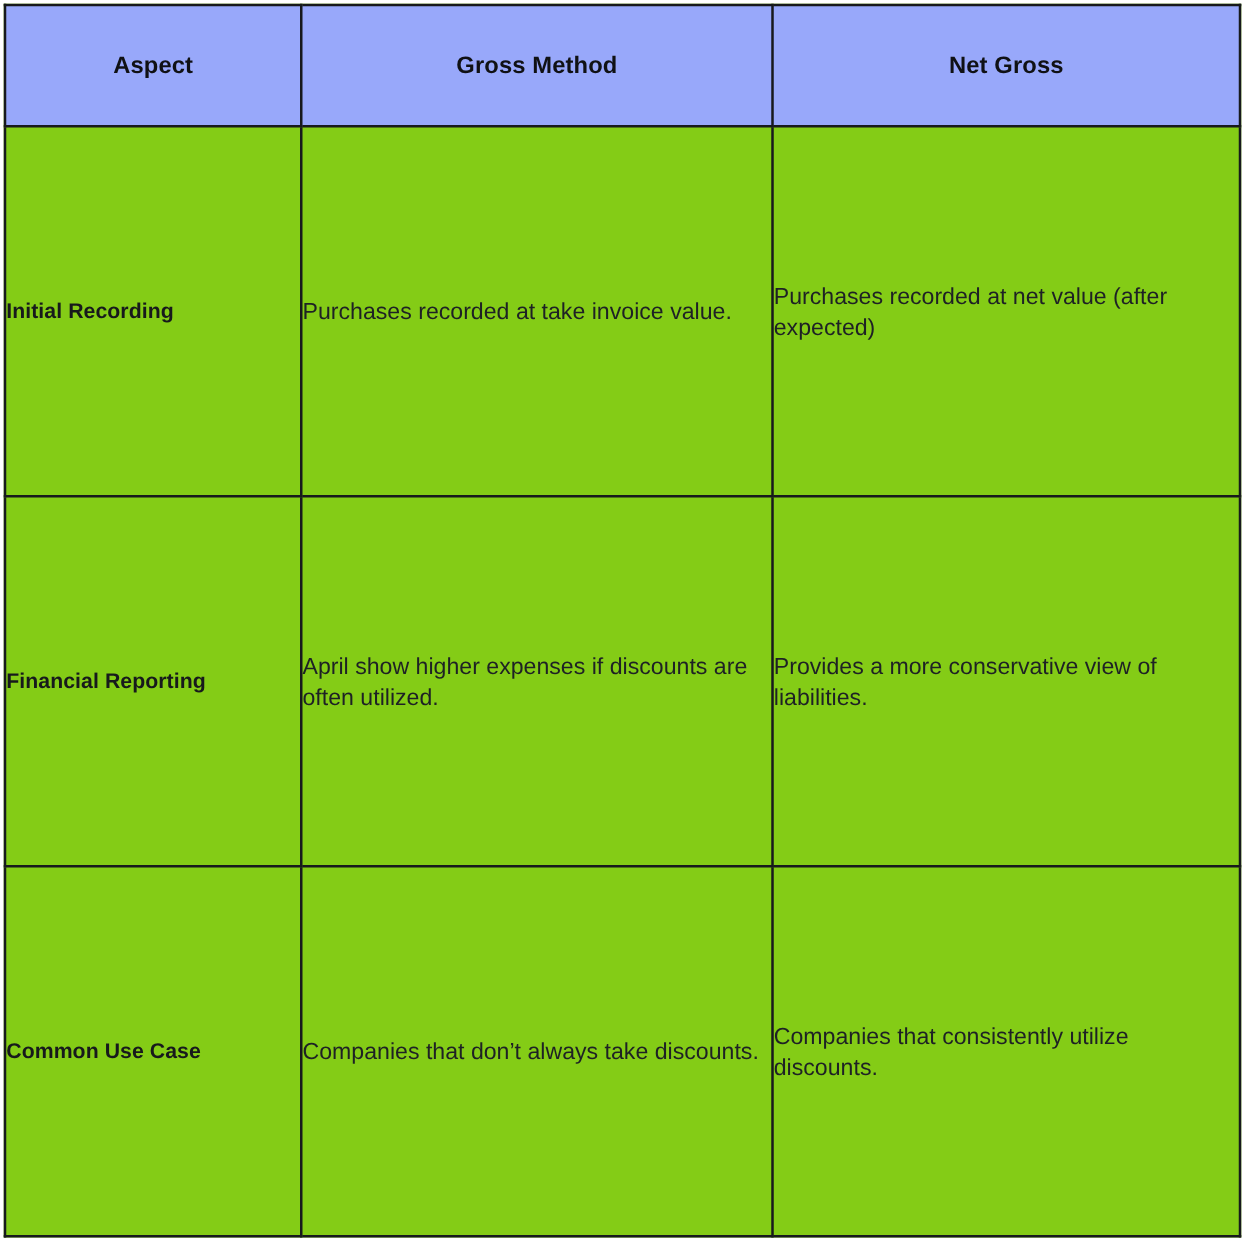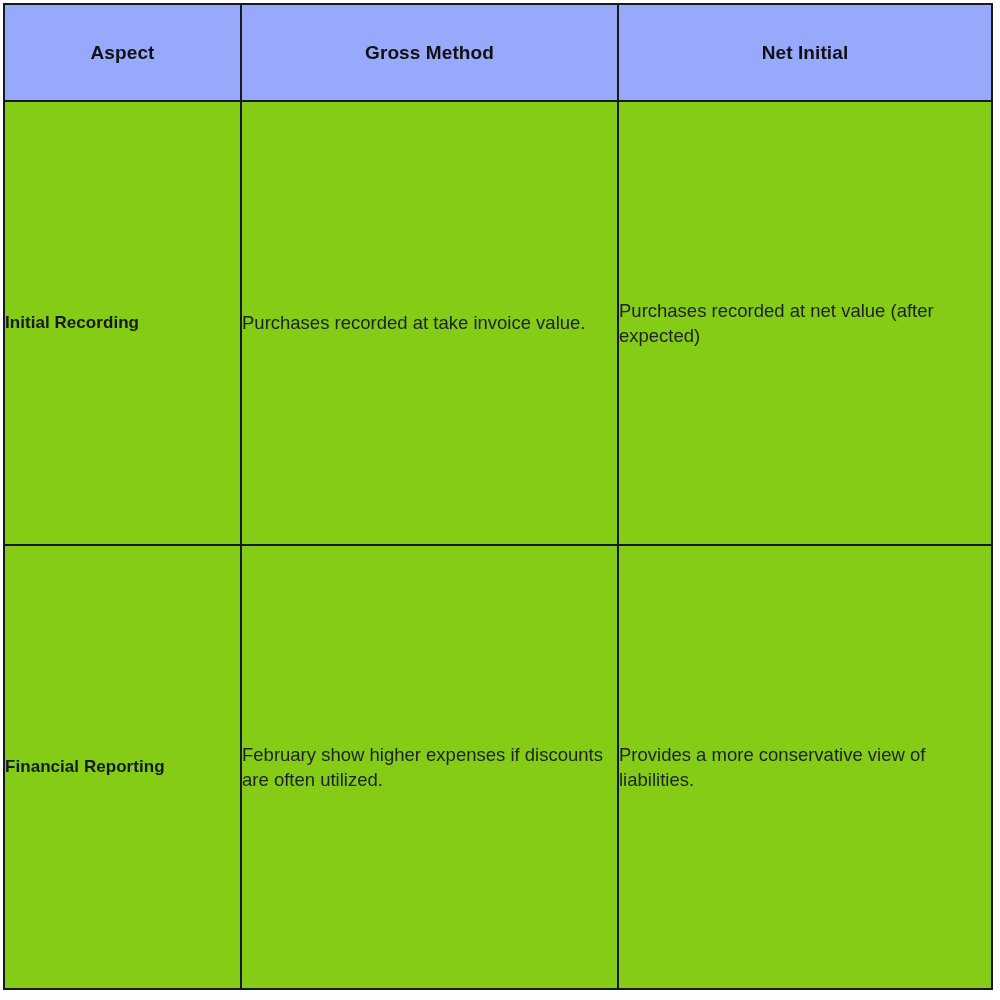"Net Initial" th.head-cell { text: Initial -> Gross }
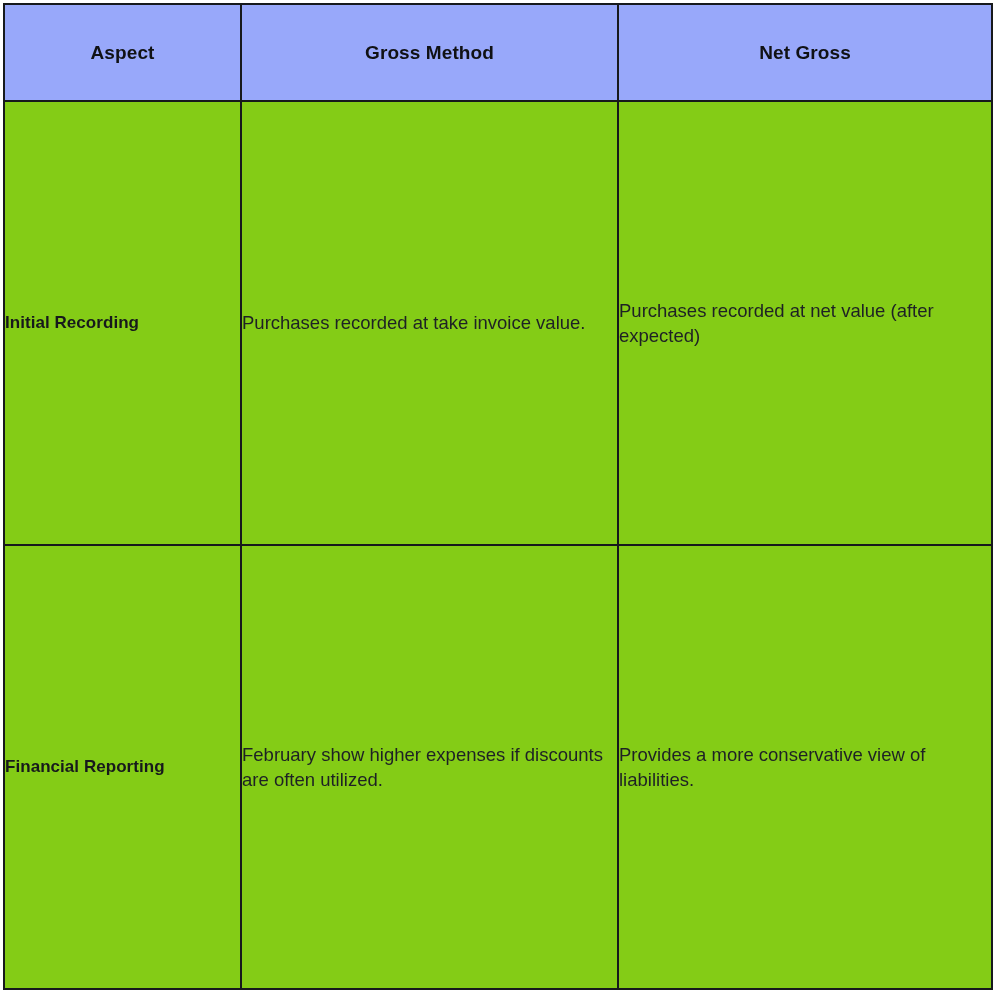"February show higher expenses if" span.txt { text: February -> April }
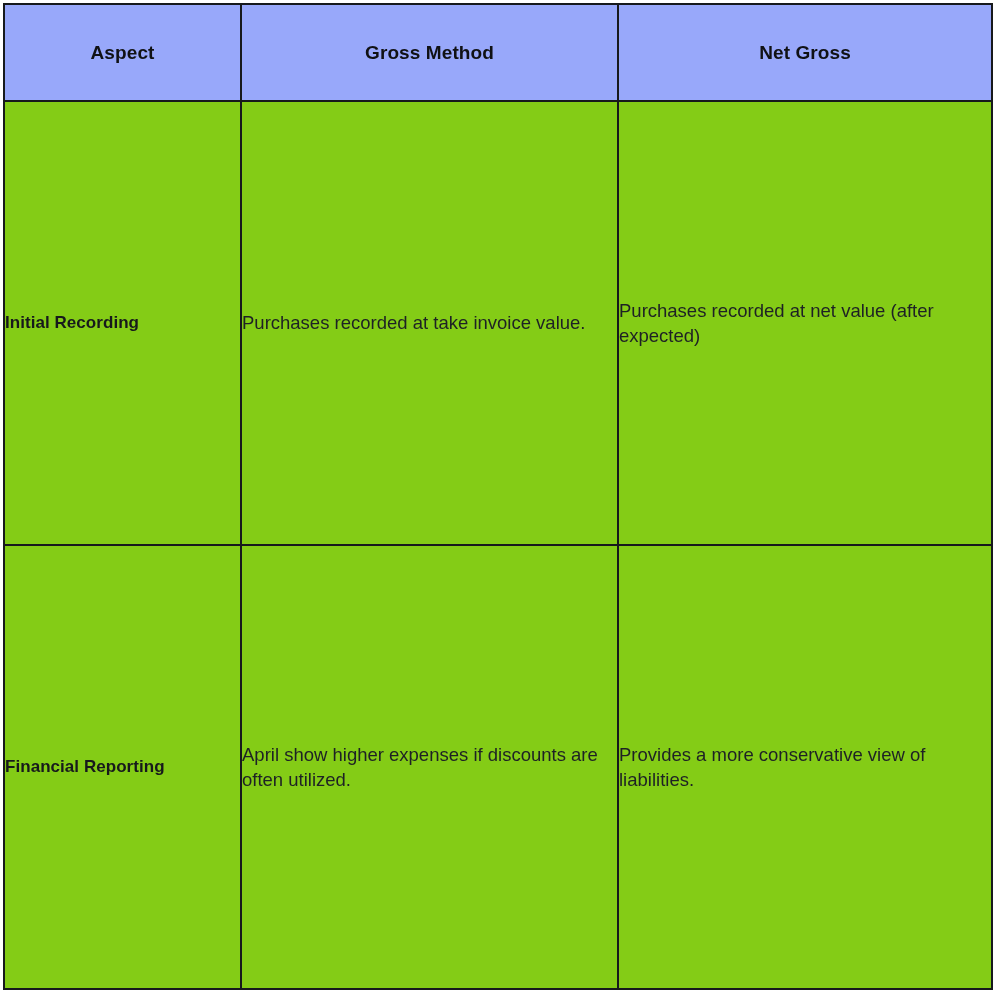"Common Use Case" tr { html: none -> <tr> <td>Common Use Case</td> <td> <span>Companies that don’t always take discounts.</span> </td> <td> <span>Companies that consistently utilize discounts.</span> </td> </tr> }
